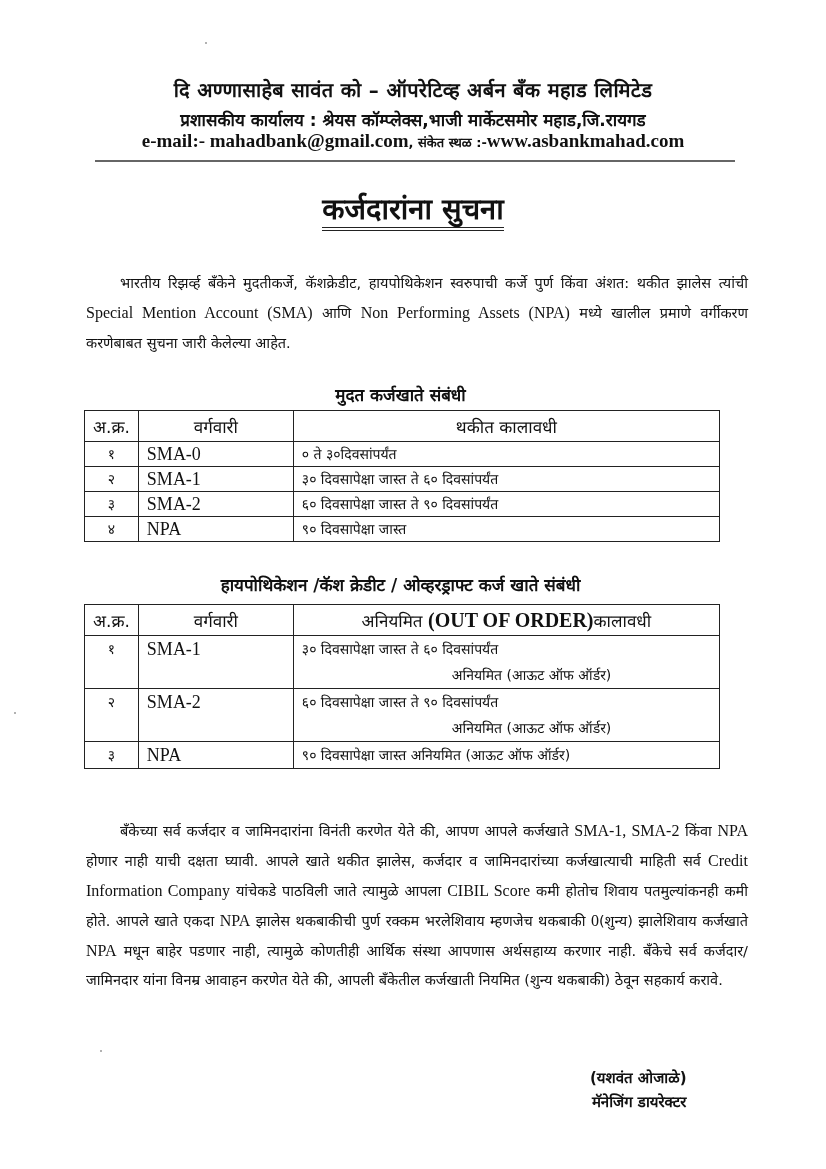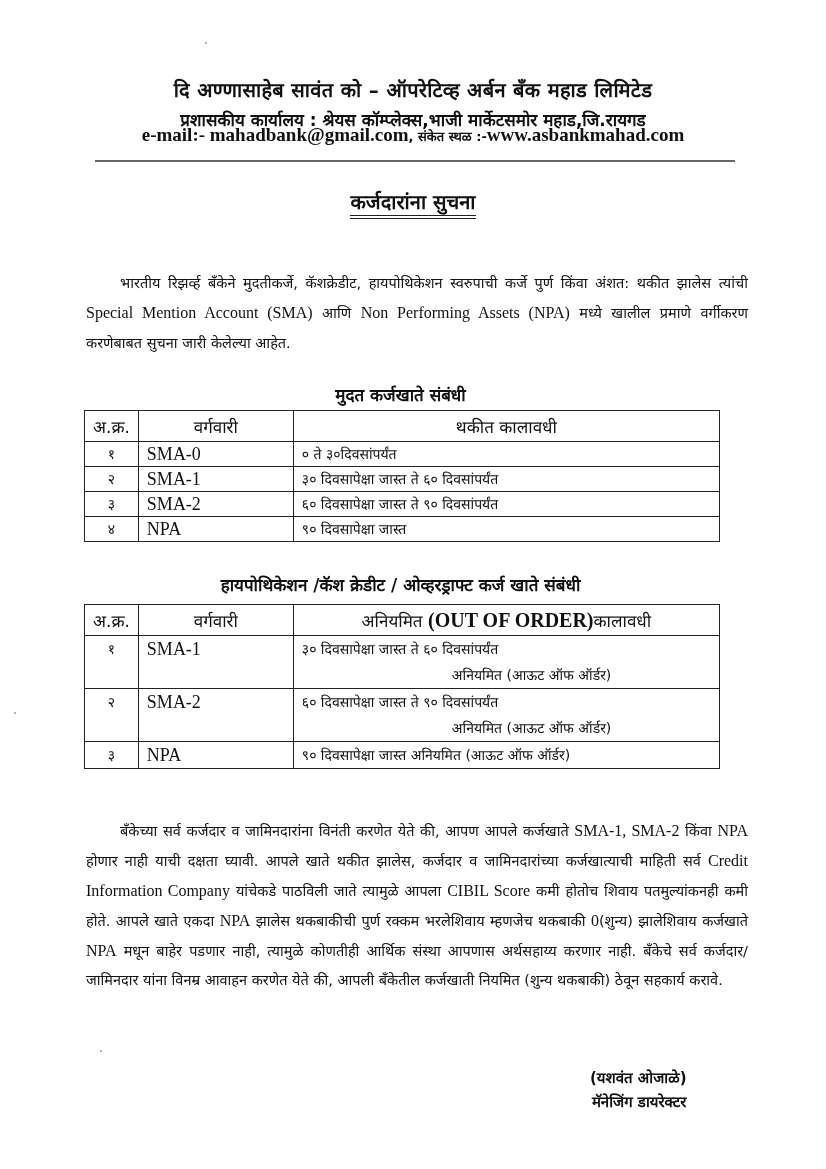"e-mail:- mahadbank@gmail.com, संकेत स्थळ" .h-mail { top: 124px -> 130px }
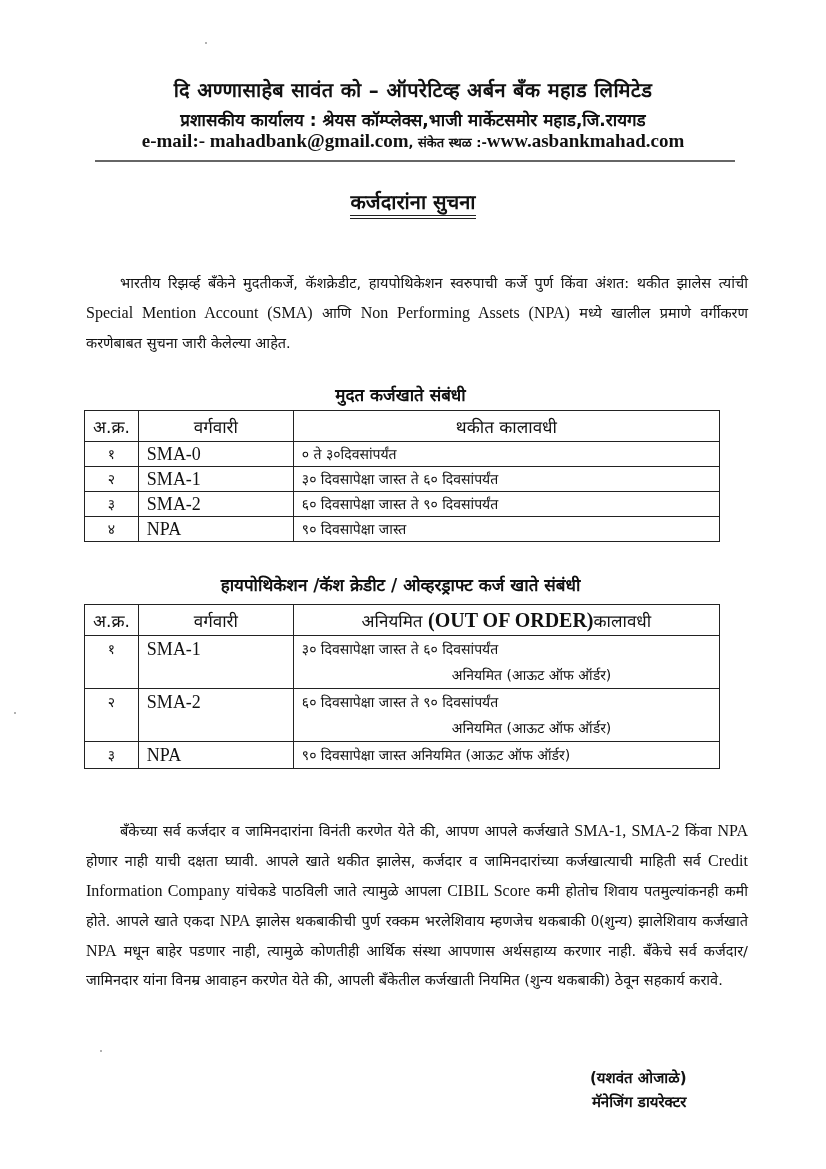"कर्जदारांना सुचना" .notice-title { font-size: 20px -> 29px }
